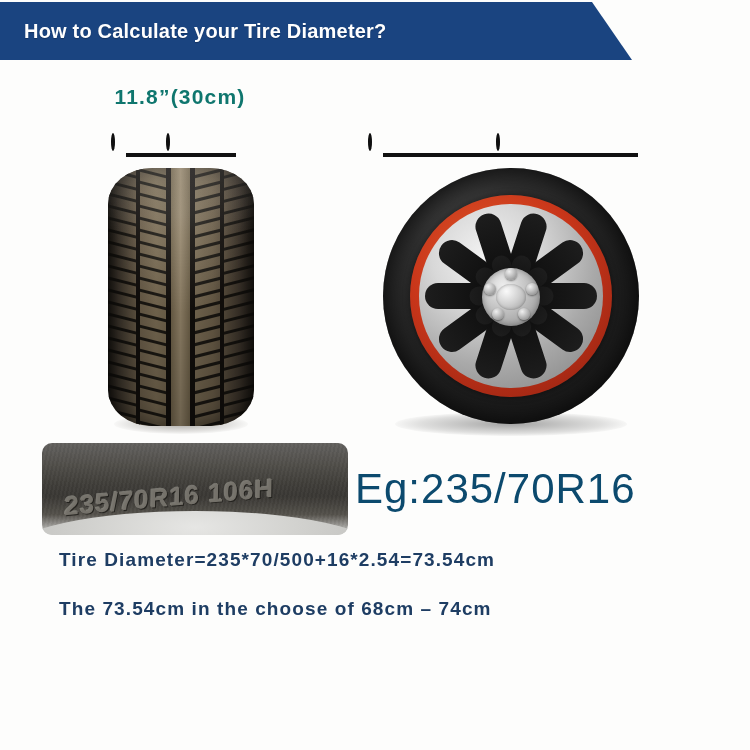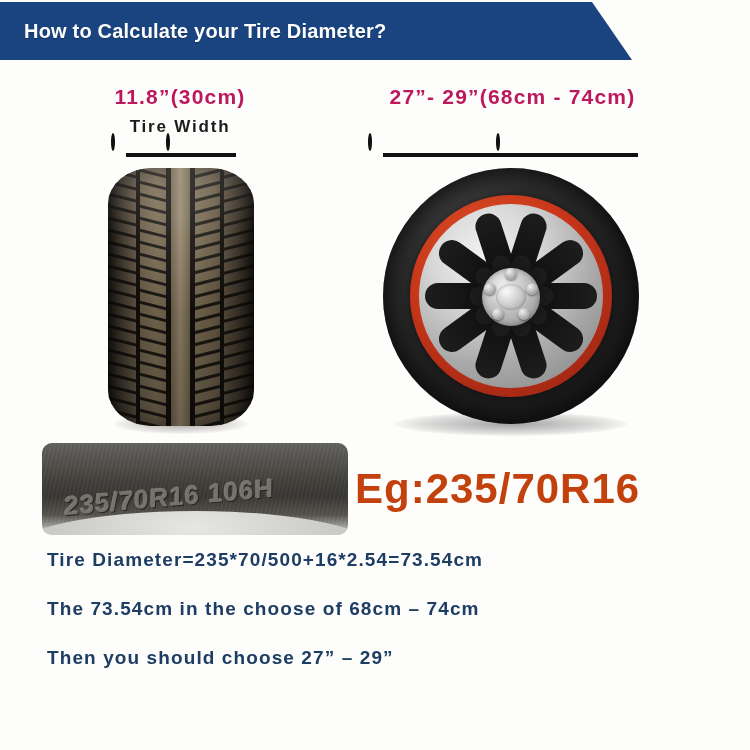"11.8”(30cm)" .meas .value { color: #be185d -> #0f766e }
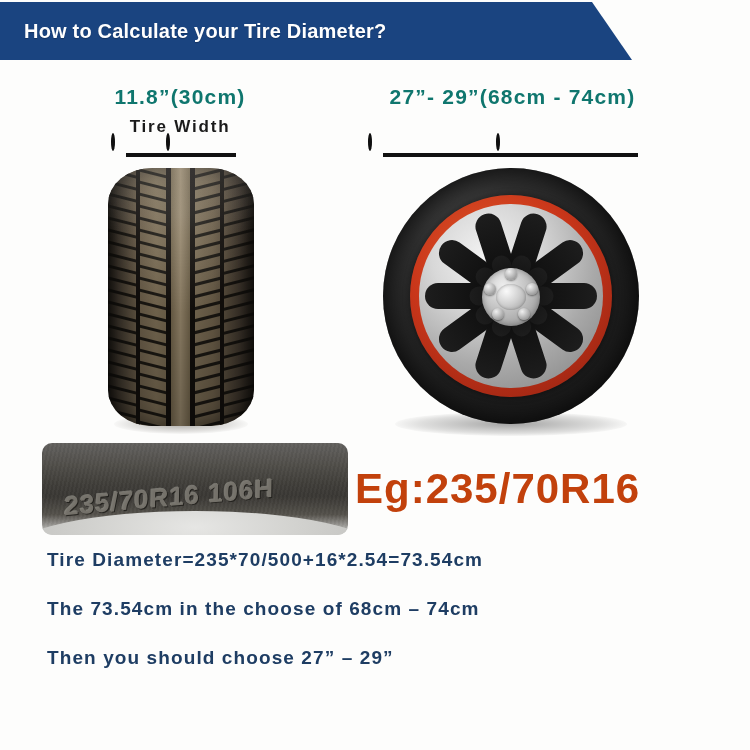"27”- 29”(68cm - 74cm)" div.value { html: <div>27”- 29”(68cm - 74cm)</div> -> none }
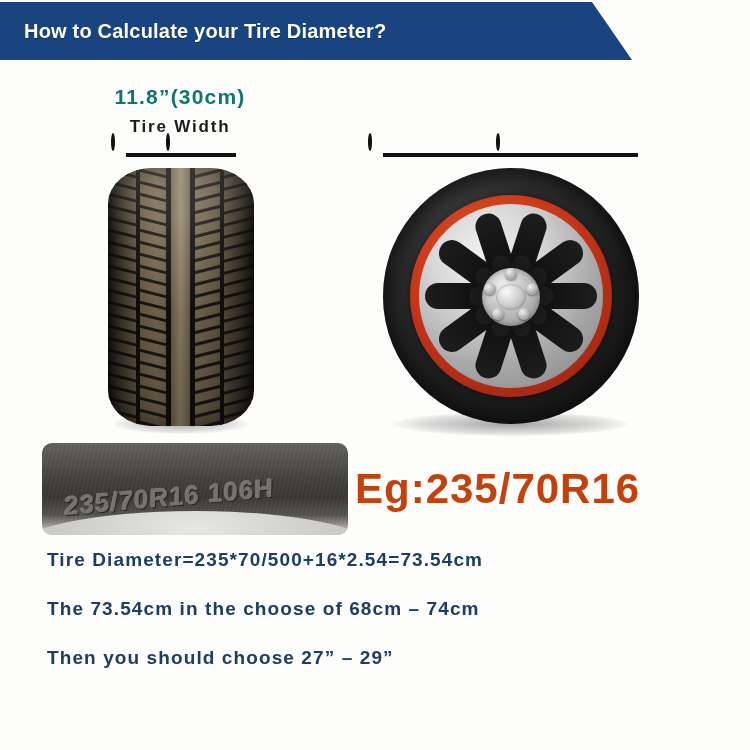"Tire Width" div.caption { html: <div>Tire Width</div> -> none }
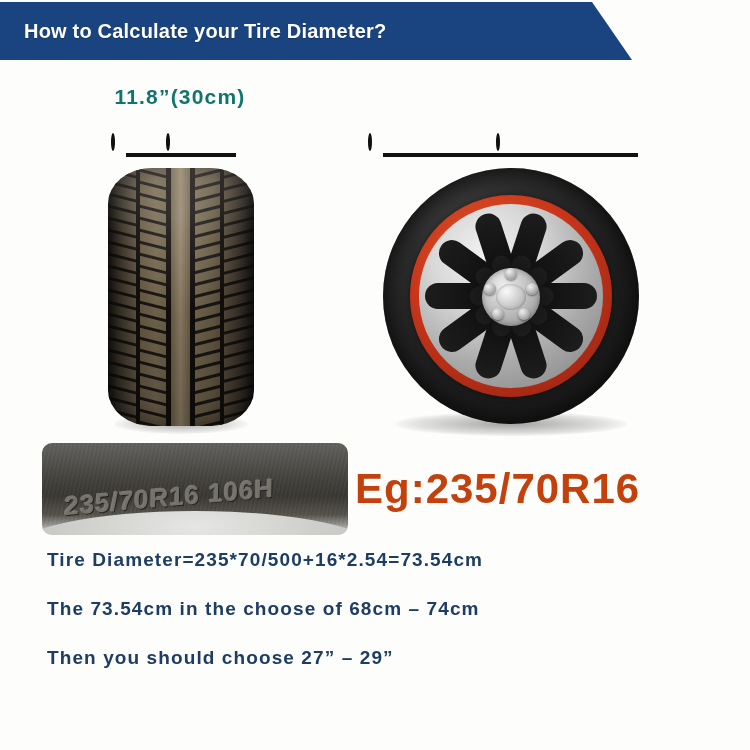"Eg:235/70R16" .example { color: #c2410c -> #0c4a6e; font-weight: bold -> normal }
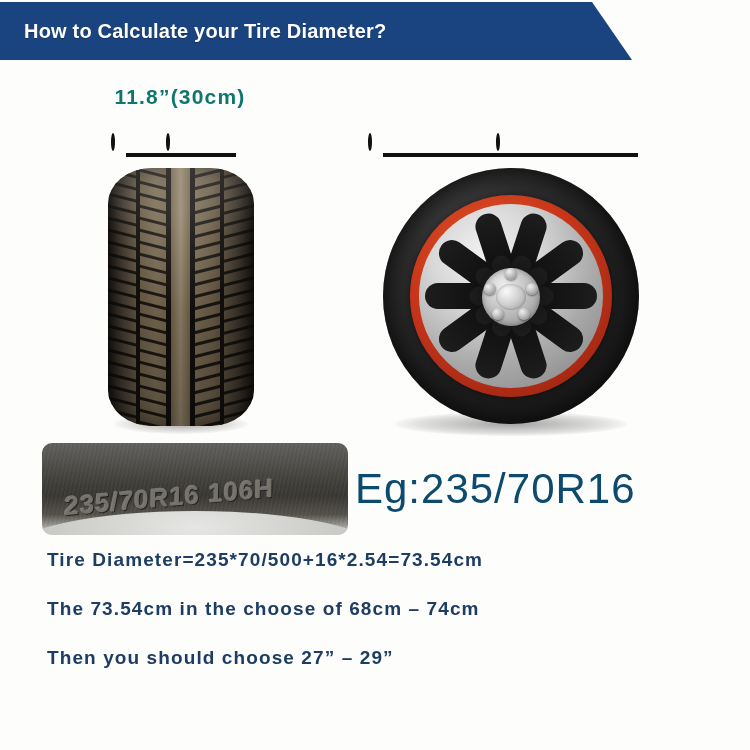"Tire Diameter=235*70/500+16*2.54=73.54cm" .body-lines { left: 47px -> 59px }
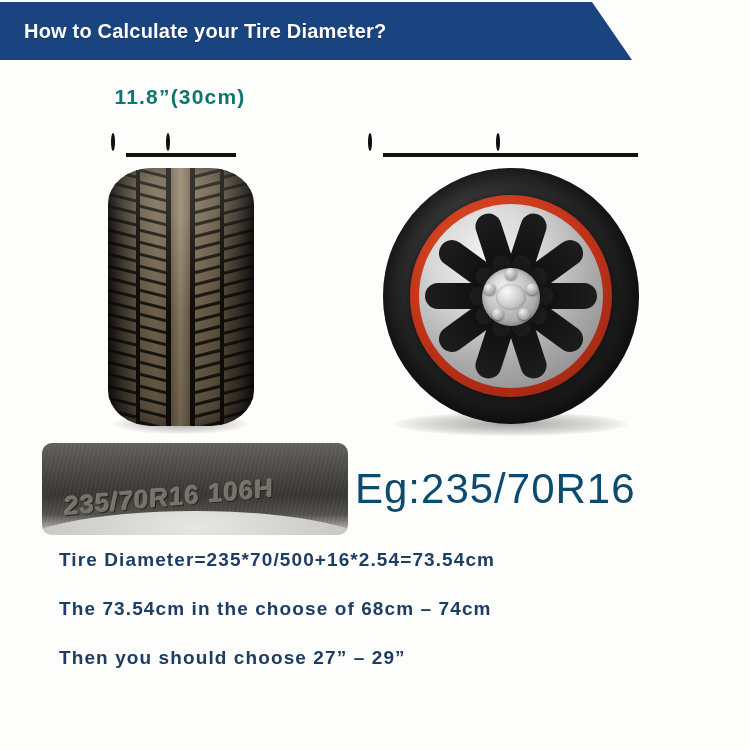"Then you should choose 27”" div.body-line { html: <div>Then you should choose 27” – 29”</div> -> none }
